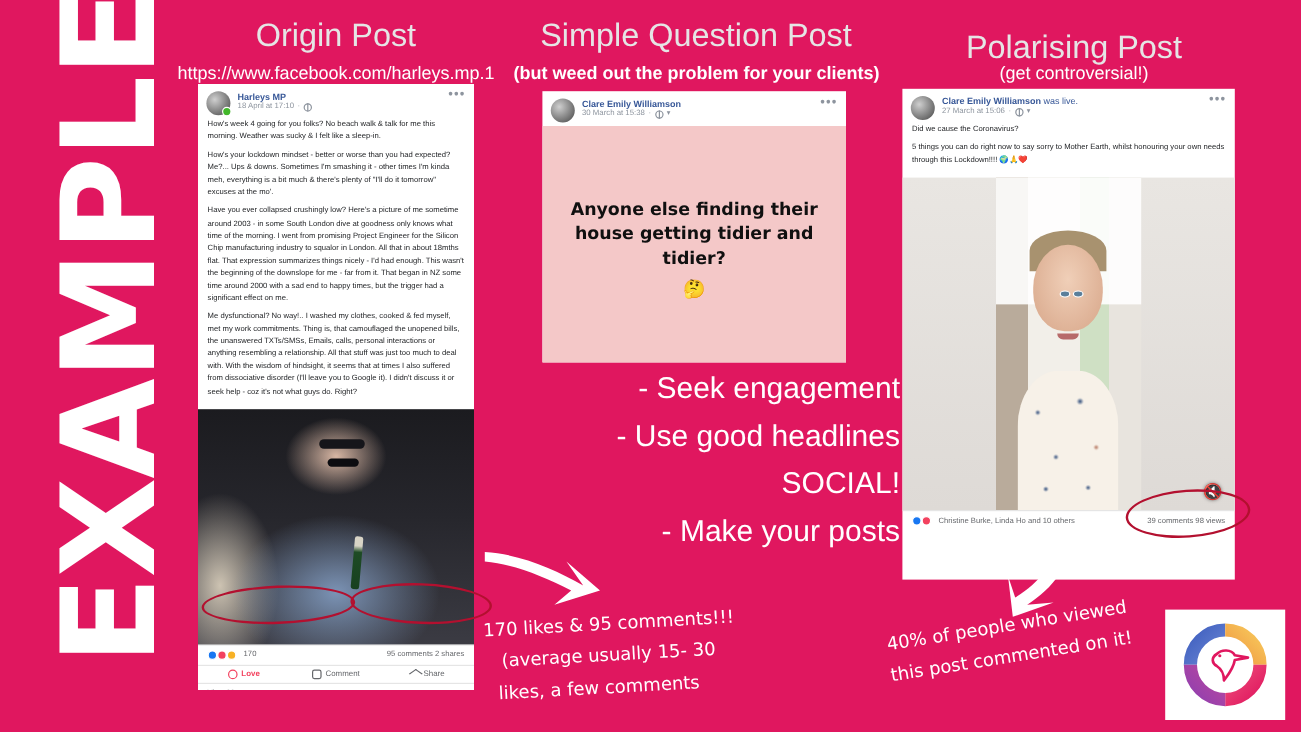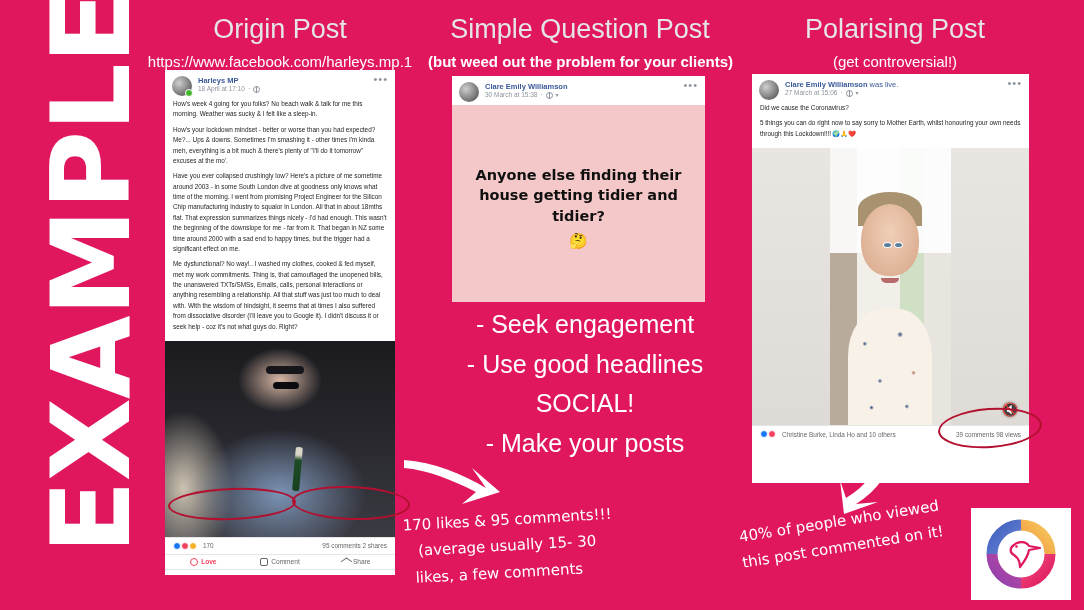"Polarising Post" div.col-title { top: 14px -> 24px }
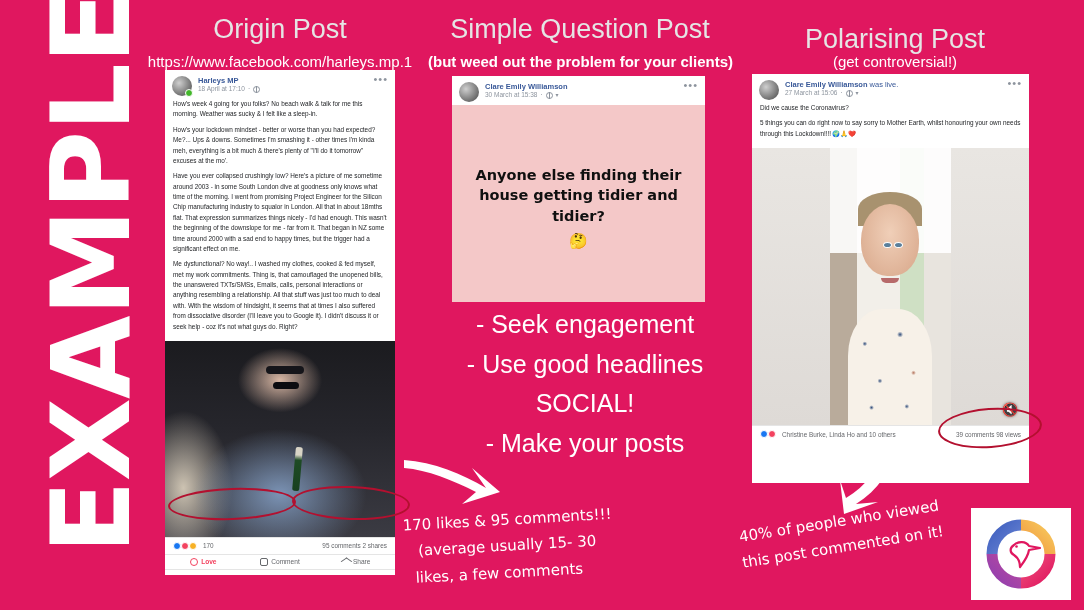"- Seek engagement" #bullets { text-align: center -> right }
